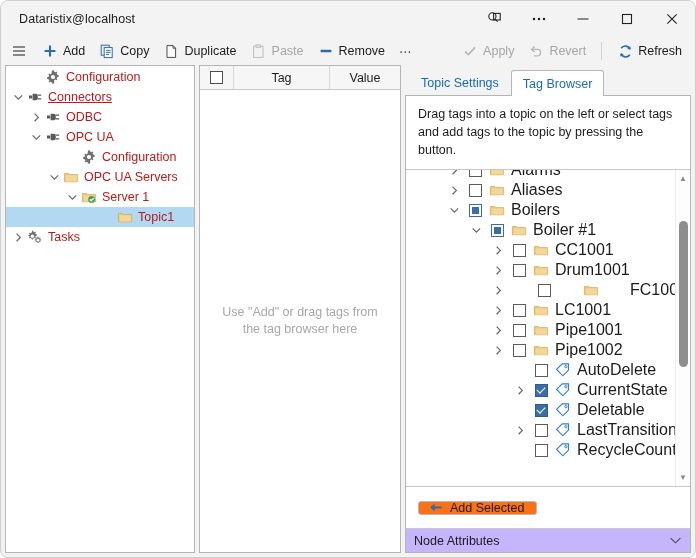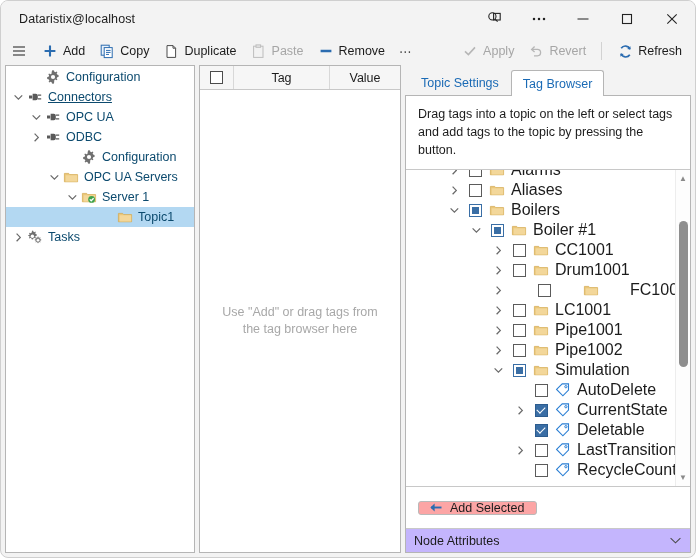"Configuration" .nav-row { color: #0c4a6e -> #b91c1c }
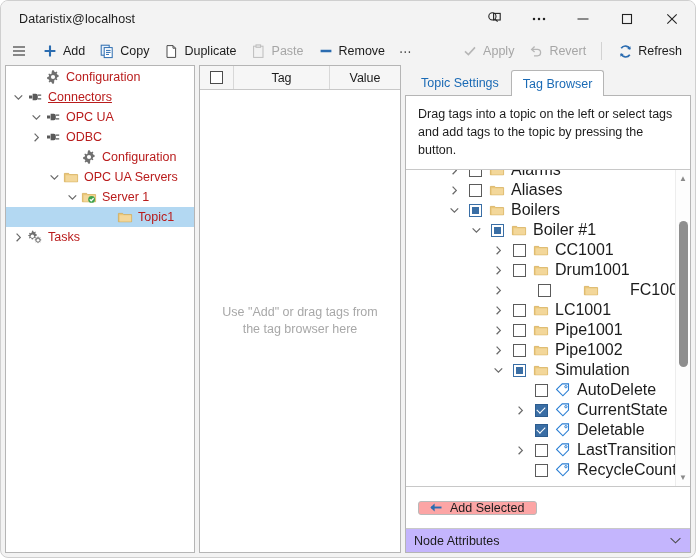"OPC UA" div.nav-row { order: before "ODBC" -> after "ODBC" }
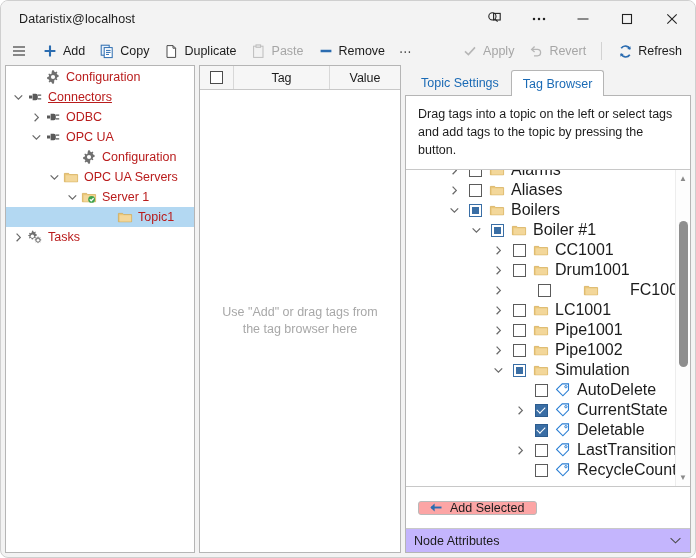"Simulation" div.t-row { html: <div> <span> <span> <svg> <path></path> </svg> </span> </span> <span> <span> <span></span> </span> </span> <span> <svg> <path></path> <path></path> </svg> </span> <span>Simulation</span> </div> -> none }
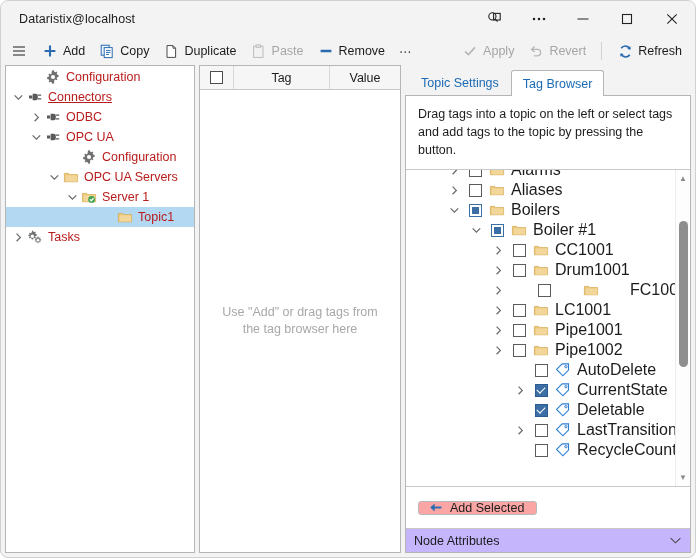"Add Selected" .btn { background: #fca5a5 -> #f97316 }
